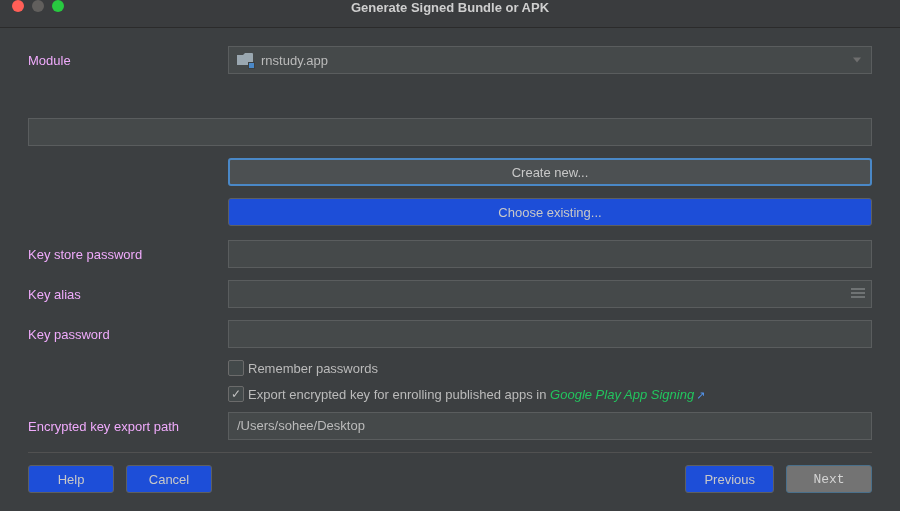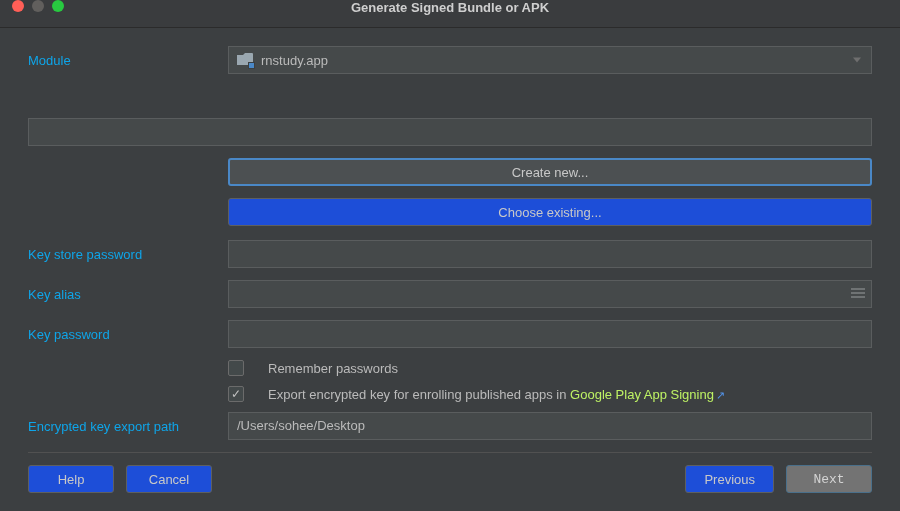"Module" .label { color: #0ea5e9 -> #f0abfc }
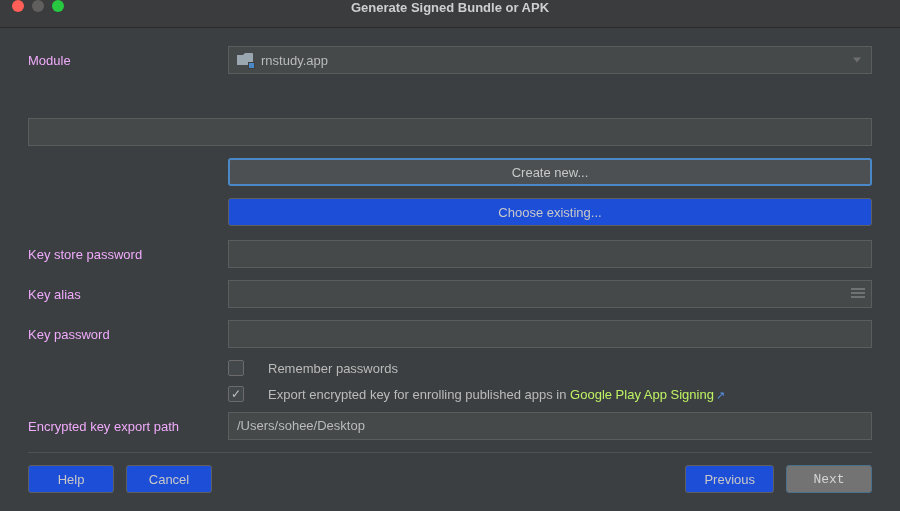"Remember passwords" .check-row { gap: 24px -> 4px }
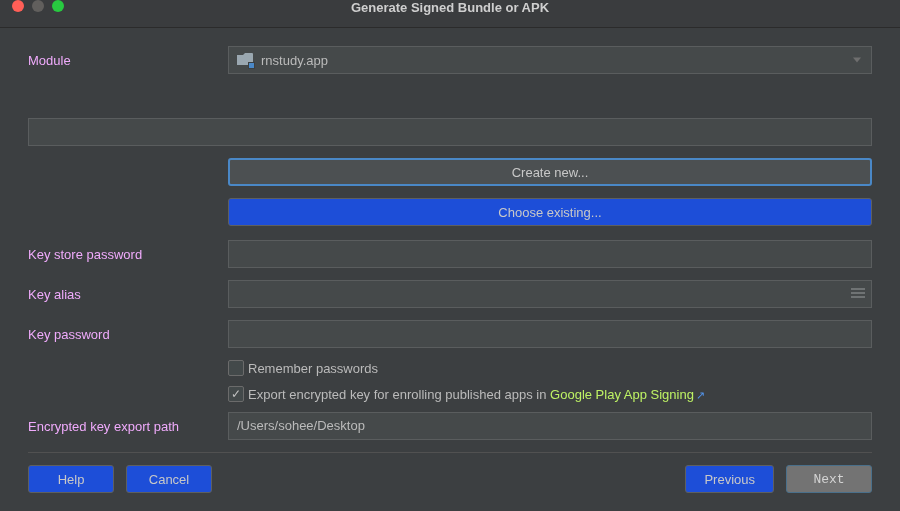"Google Play App Signing" .link { color: #bef264 -> #22c55e; font-style: none -> italic }
